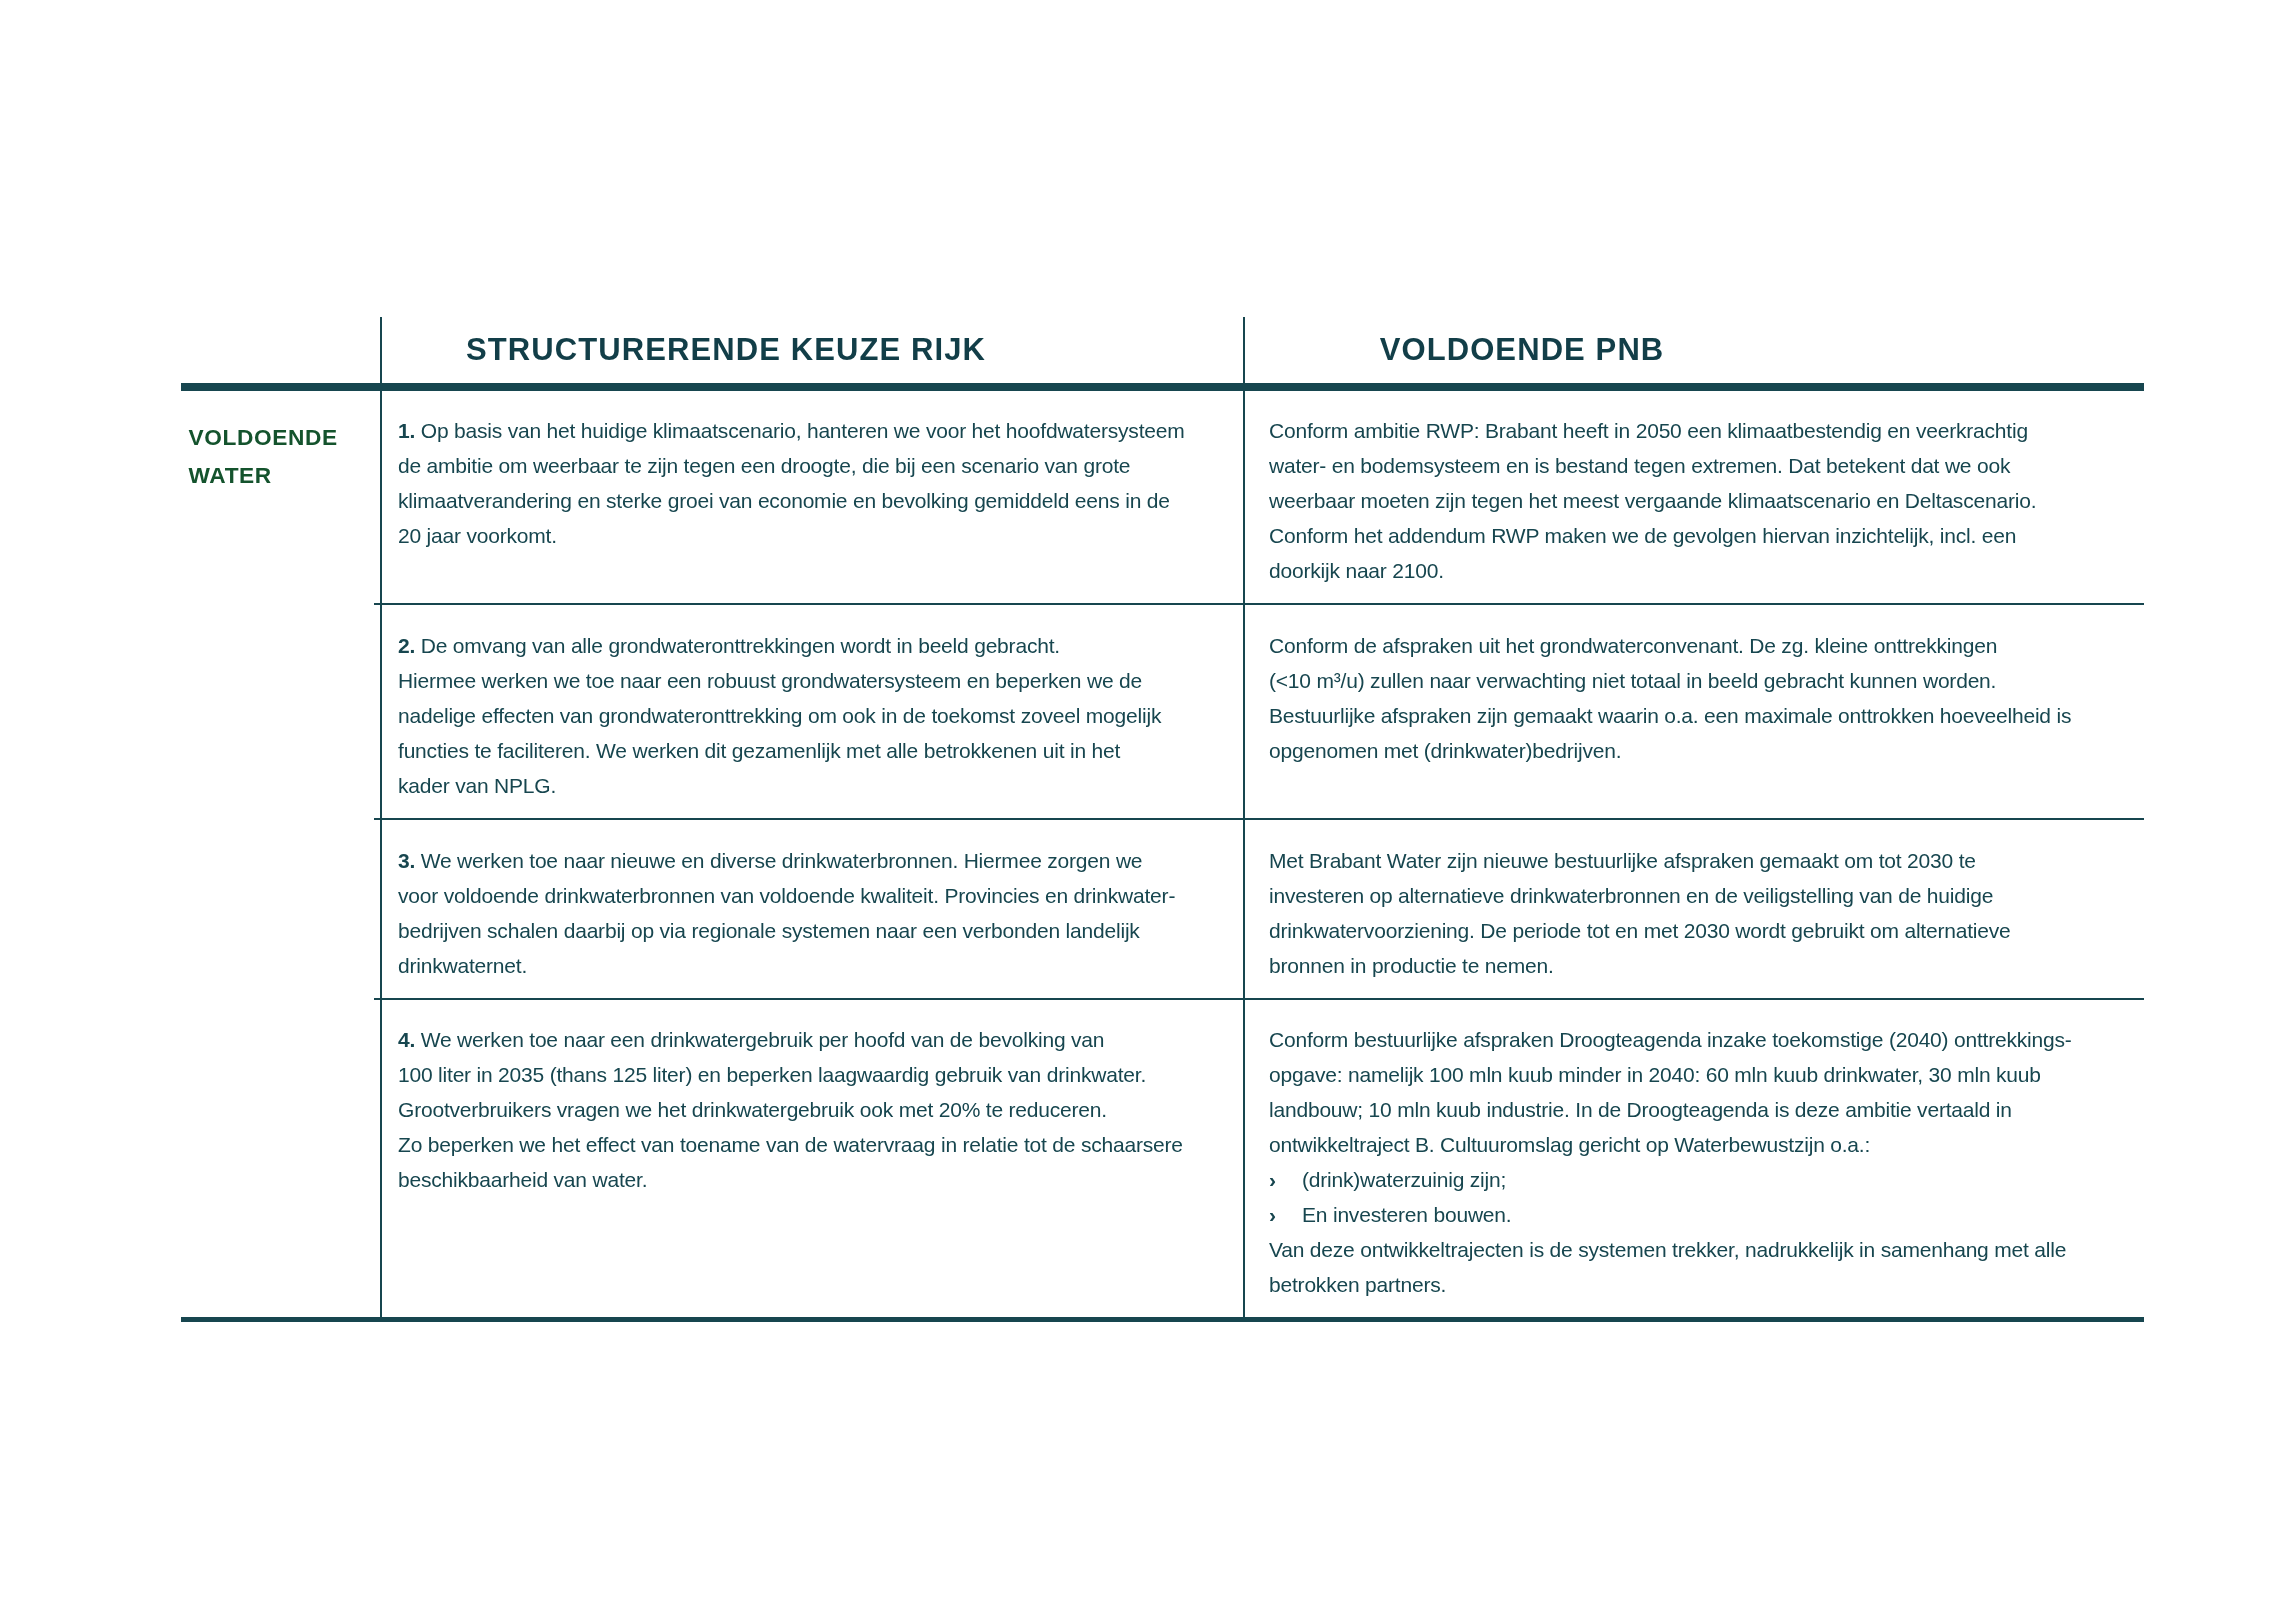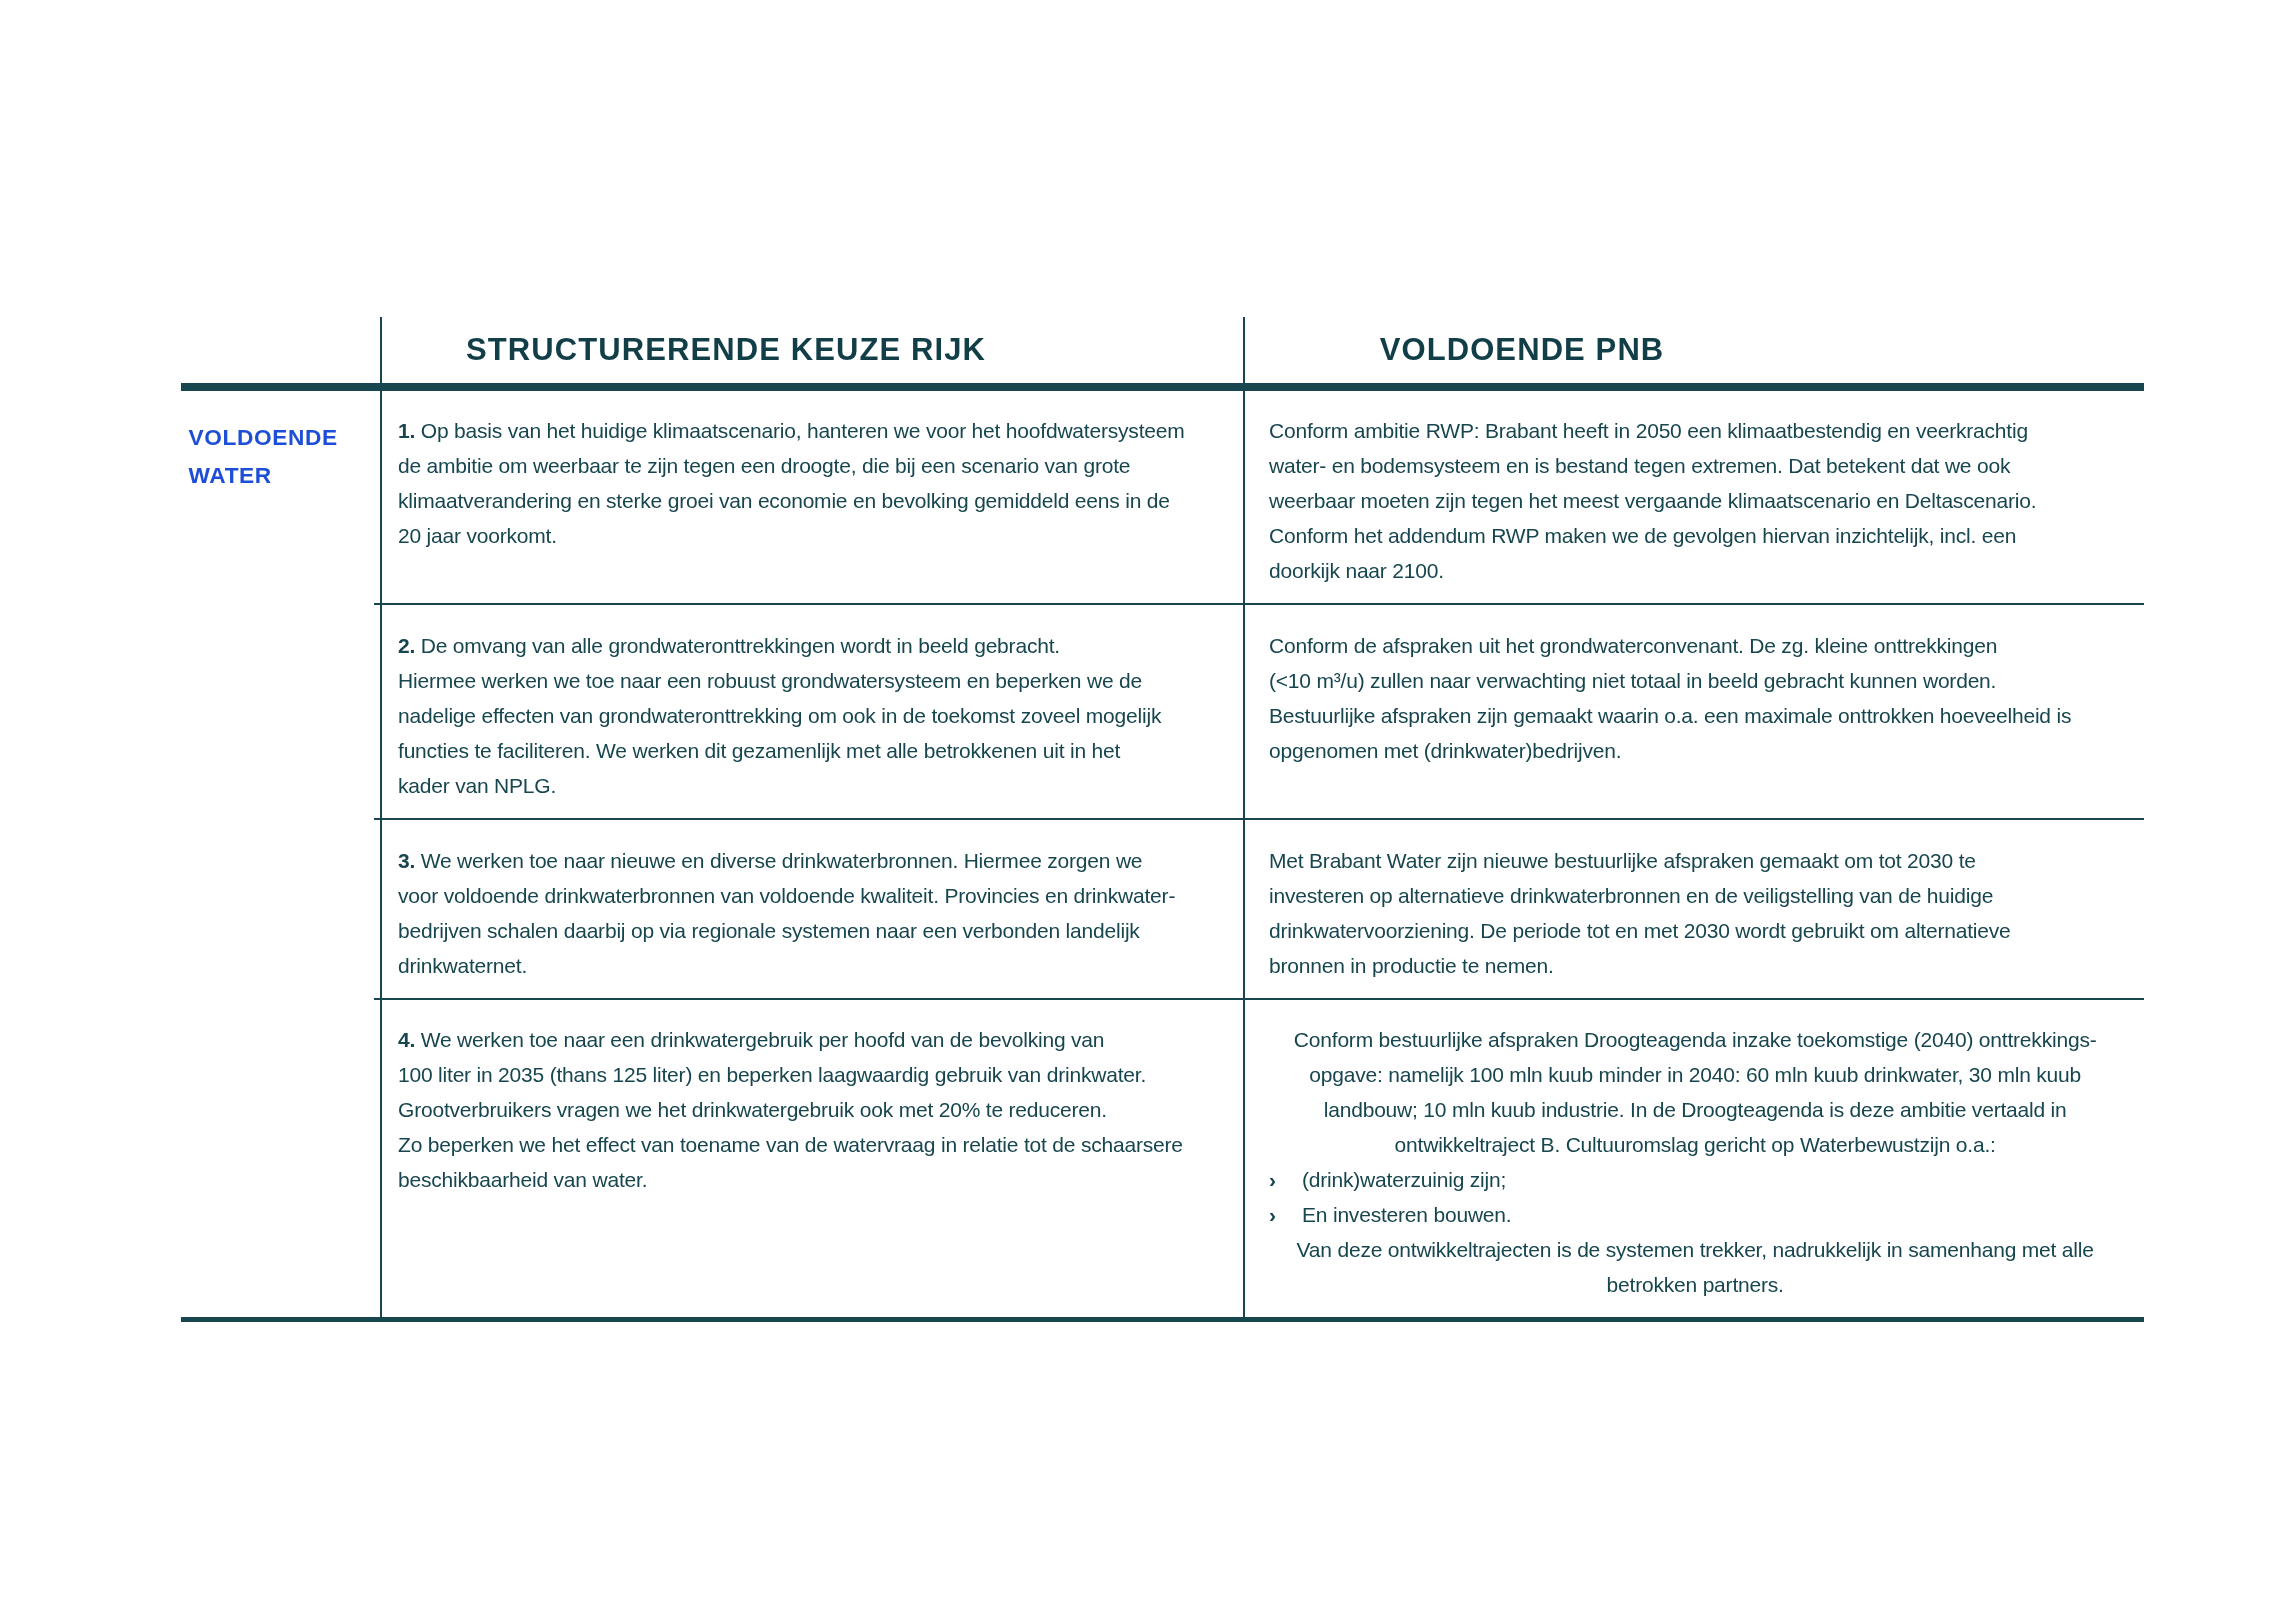"VOLDOENDE" .label-col { color: #1d4ed8 -> #14532d }
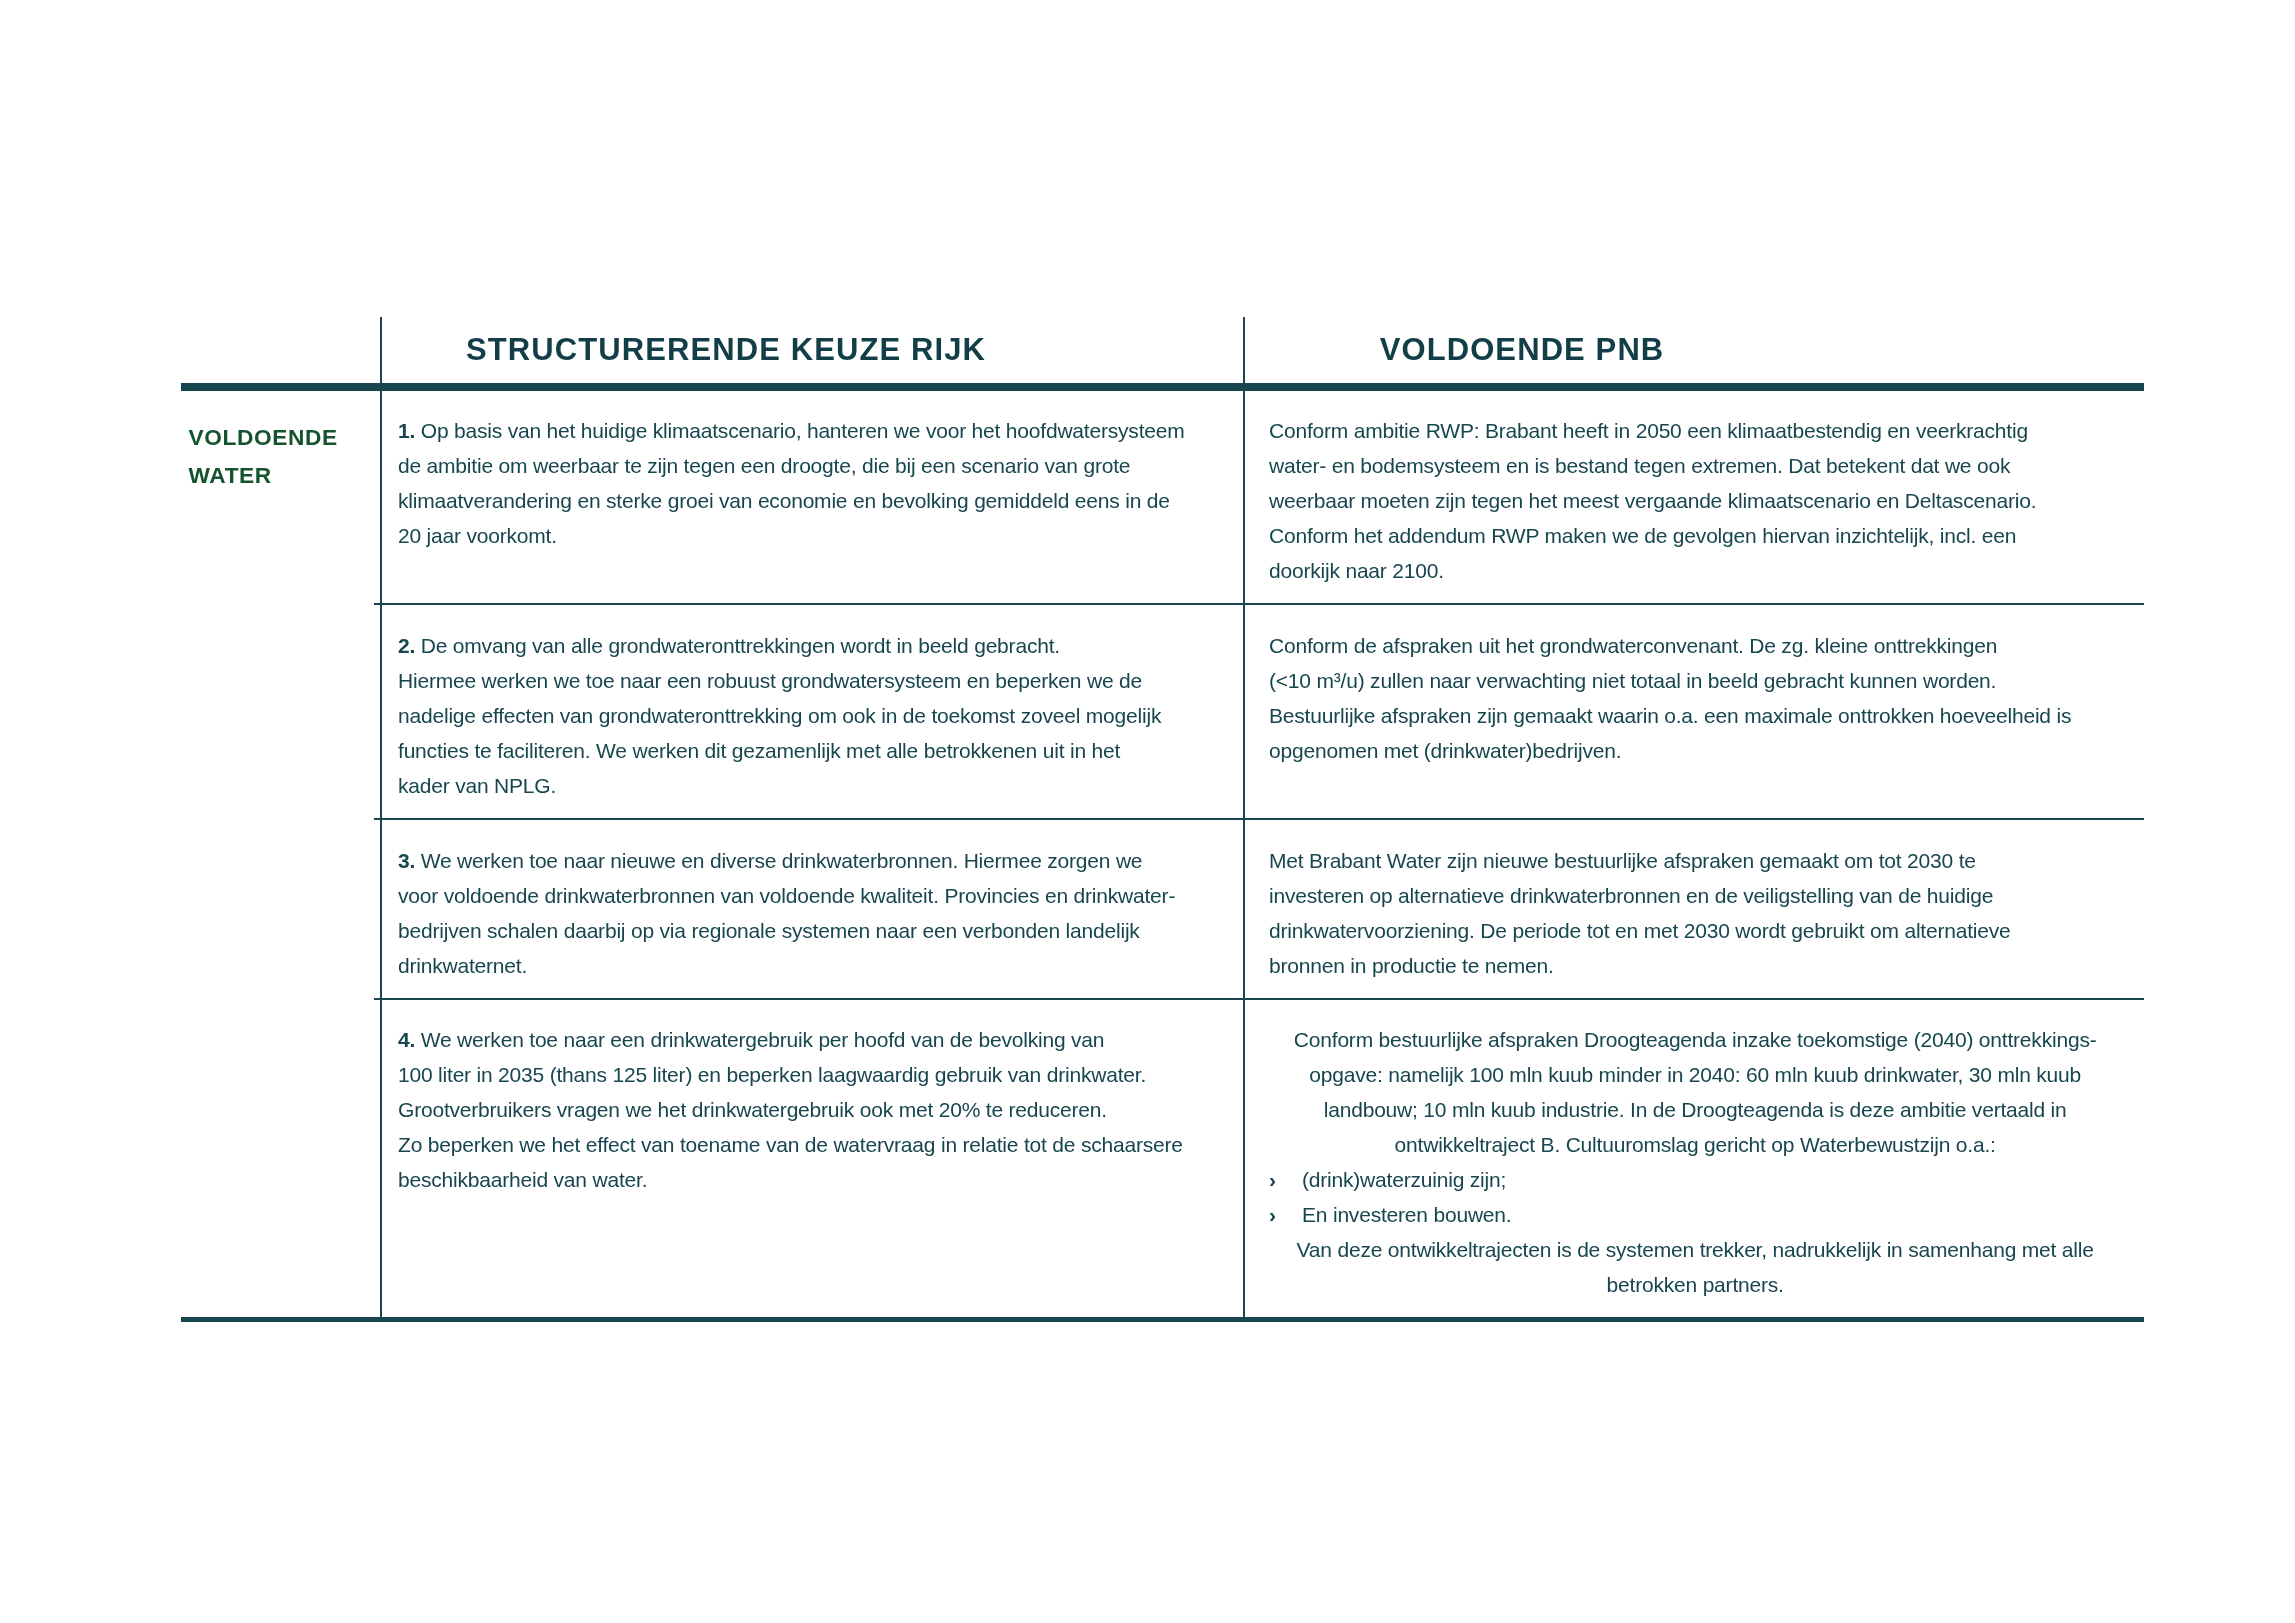"Op basis van het huidige" .pre { text-align: center -> none }
